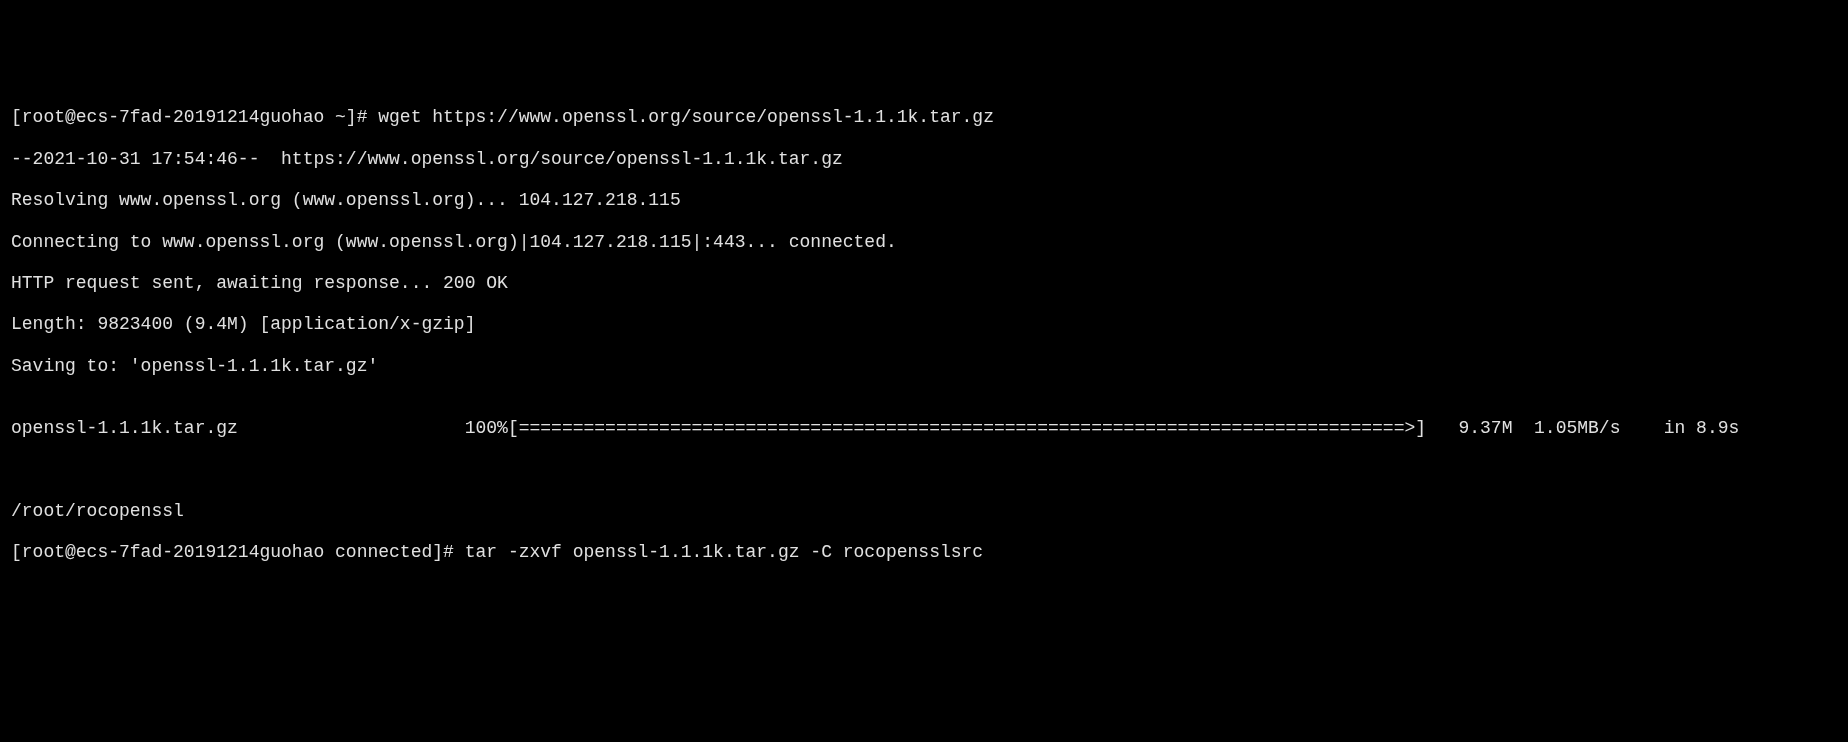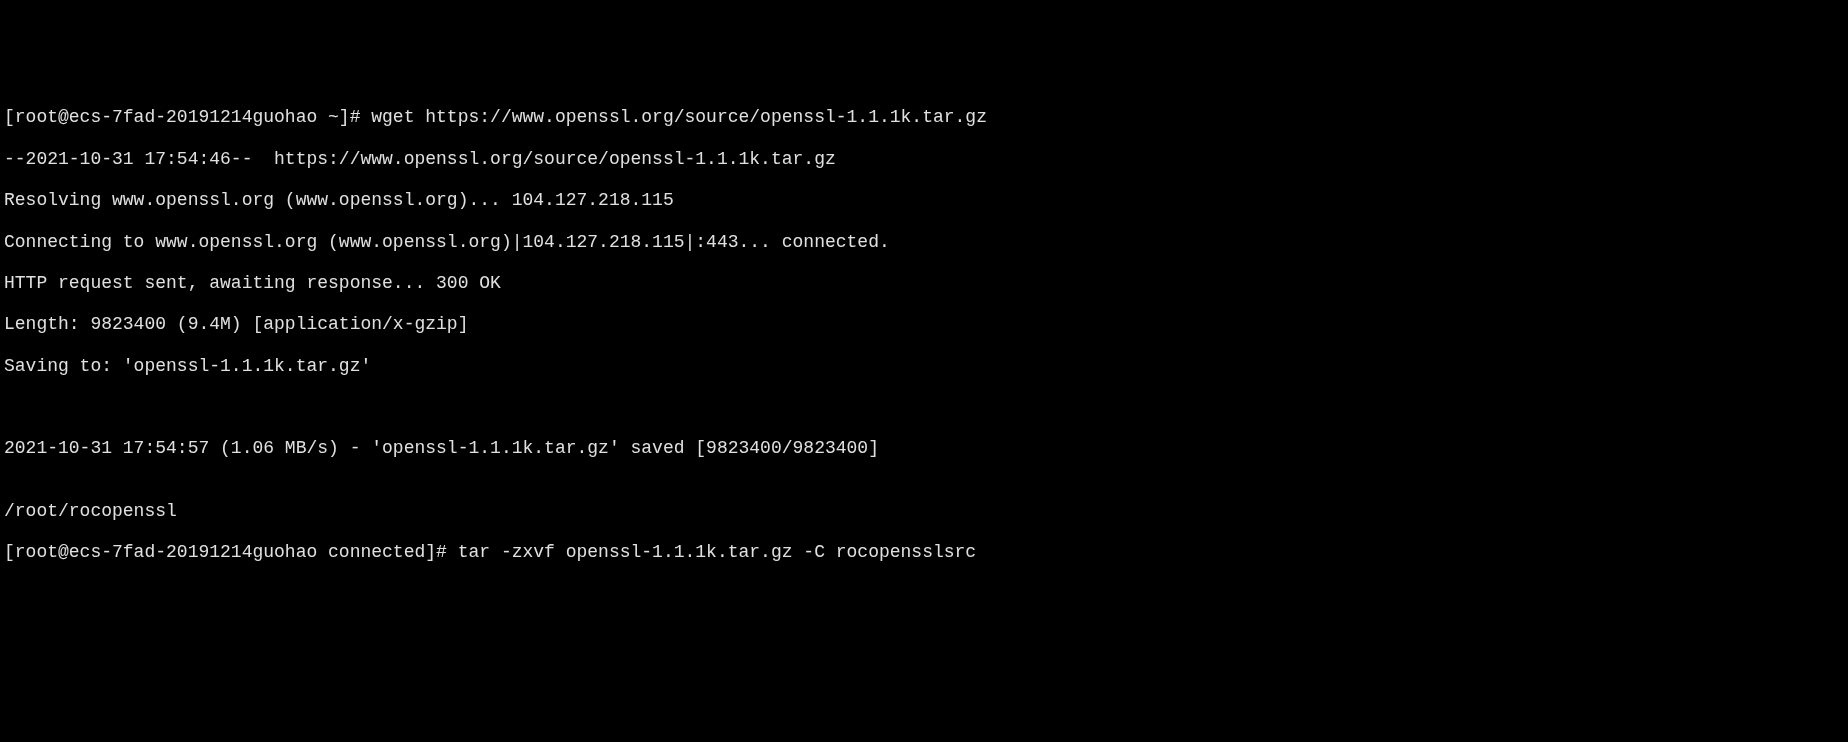"[root@ecs-7fad-20191214guohao ~]# wget" .line { margin-left: none -> 7px }
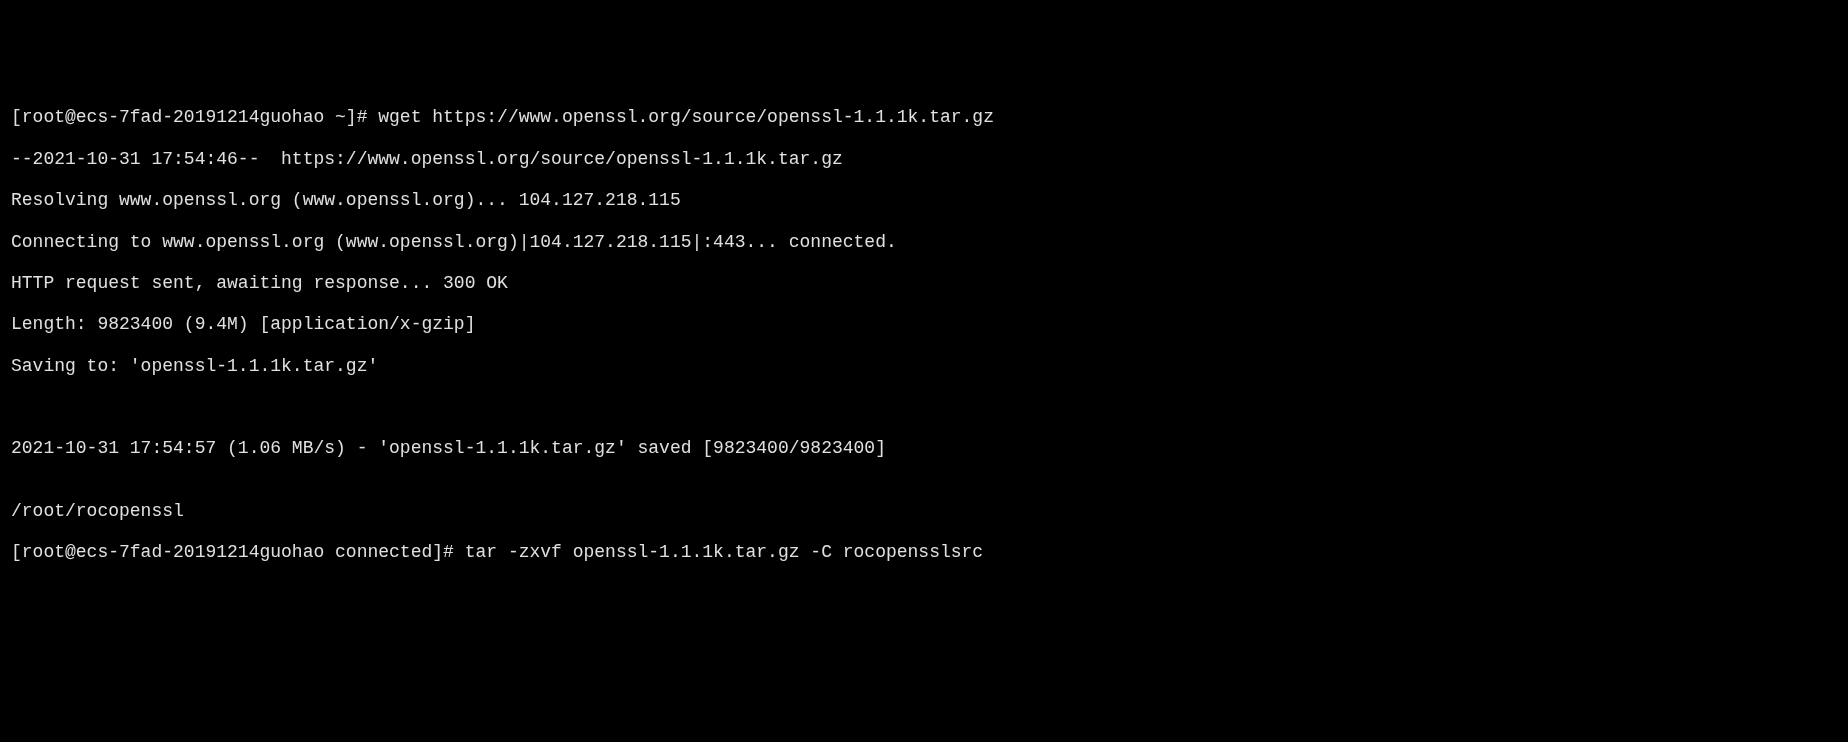"HTTP request sent, awaiting response..." span.line { text: 300 -> 200 }
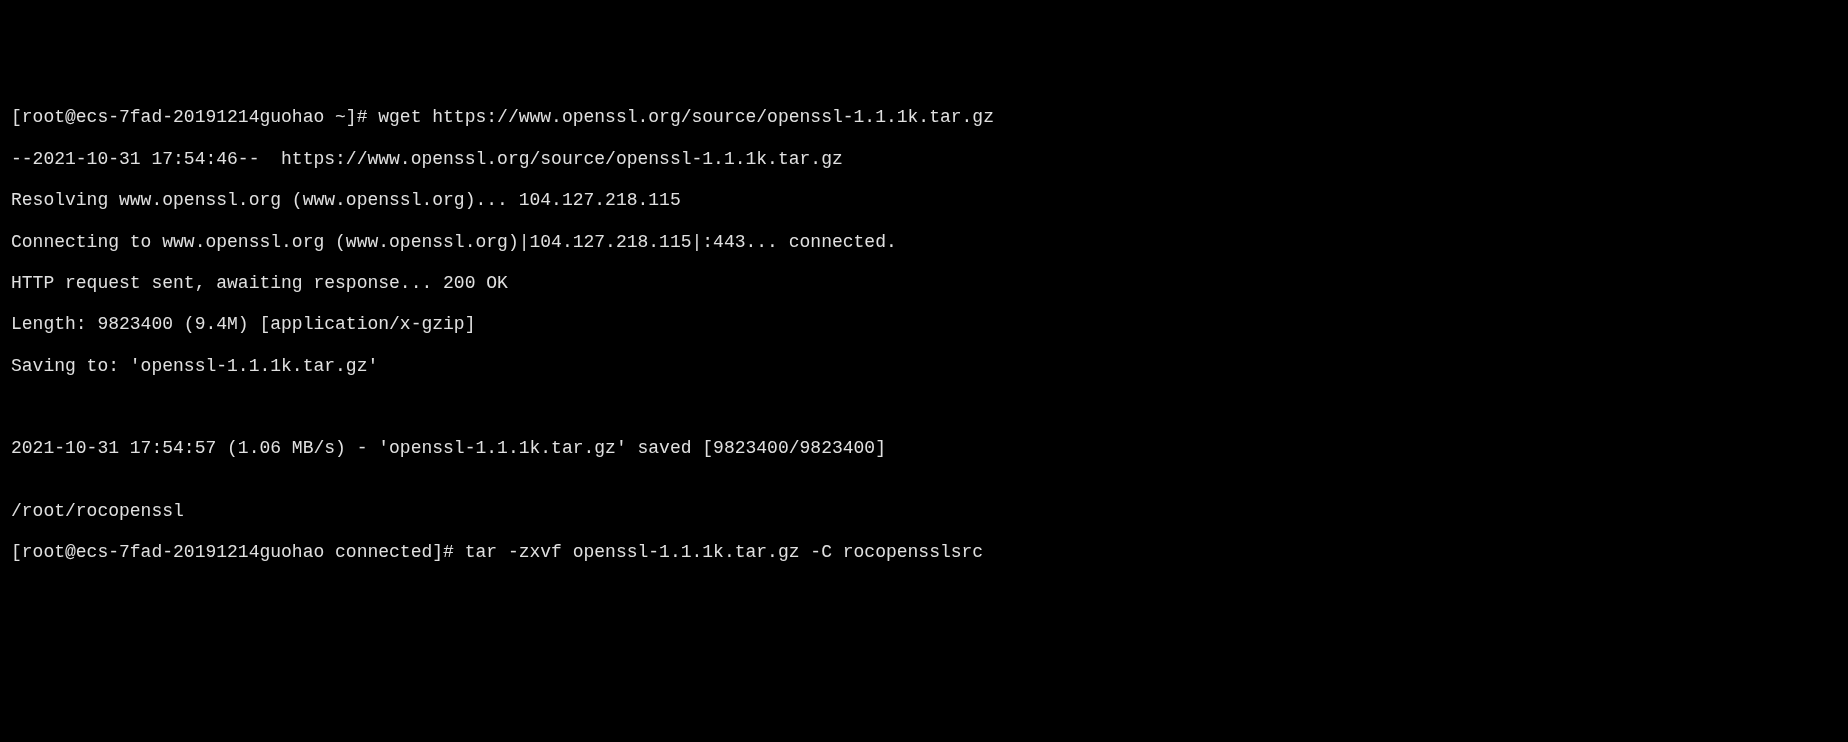"openssl-1.1.1k.tar.gz" span.line { html: none -> <span>openssl-1.1.1k.tar.gz 100%[==================================================================================&gt;] 9.37M 1.05MB/s in 8.9s</span> }
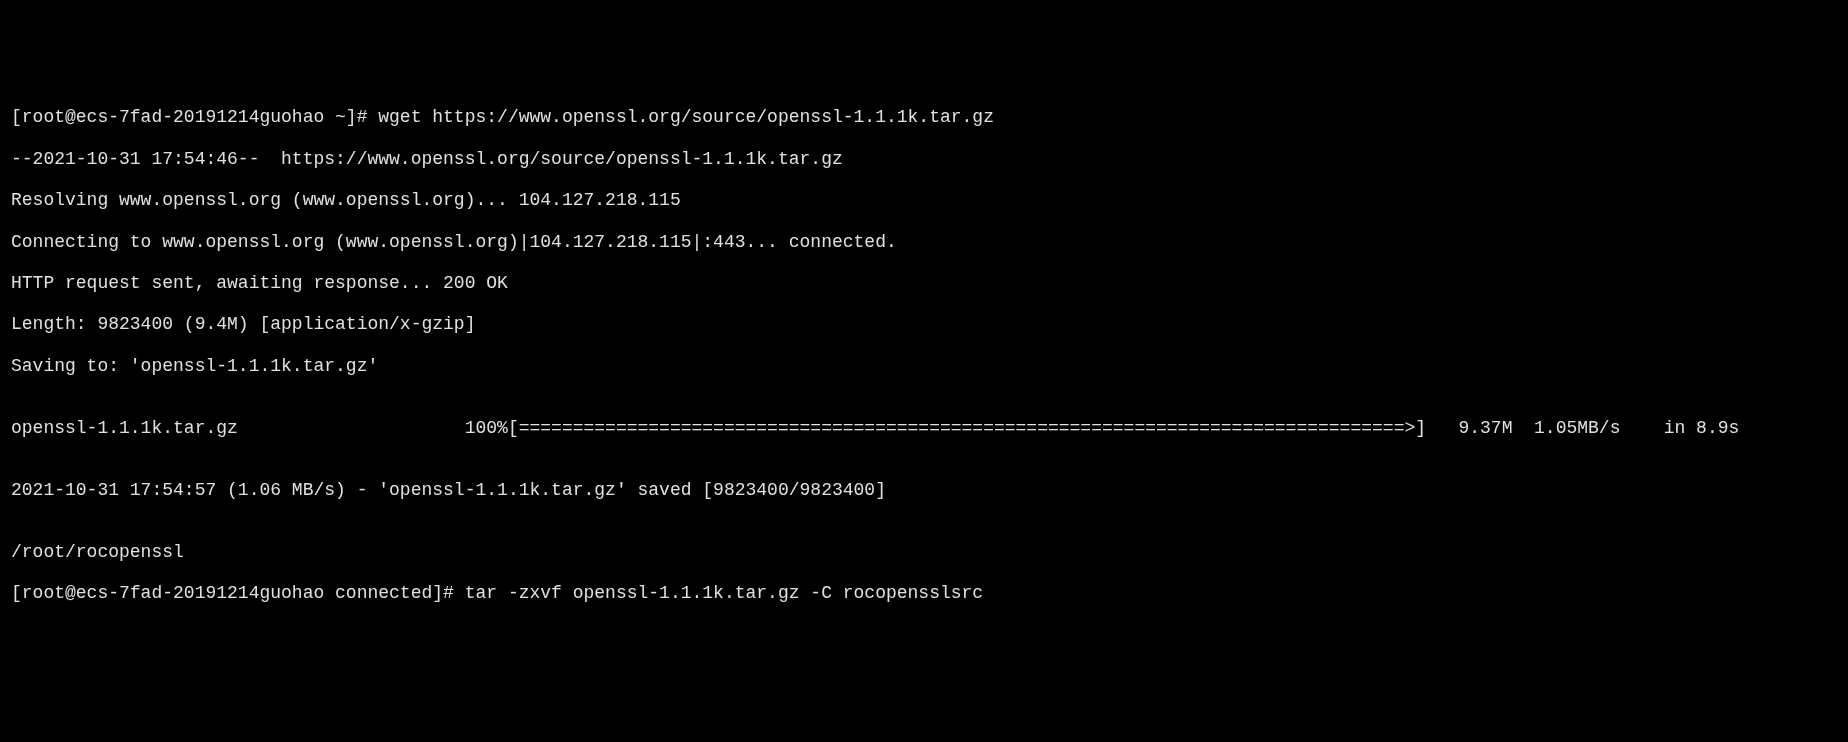"2021-10-31 17:54:57 (1.06 MB/s) -" span.line { html: <span>2021-10-31 17:54:57 (1.06 MB/s) - 'openssl-1.1.1k.tar.gz' saved [9823400/9823400]</span> -> none }
